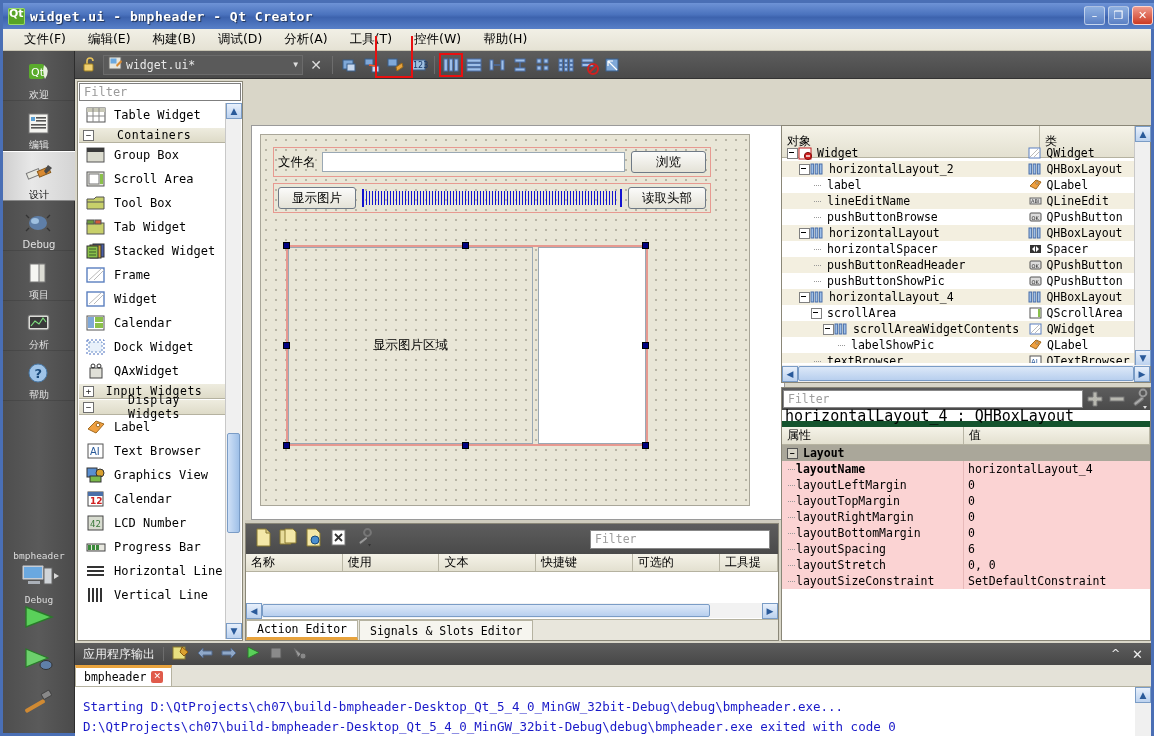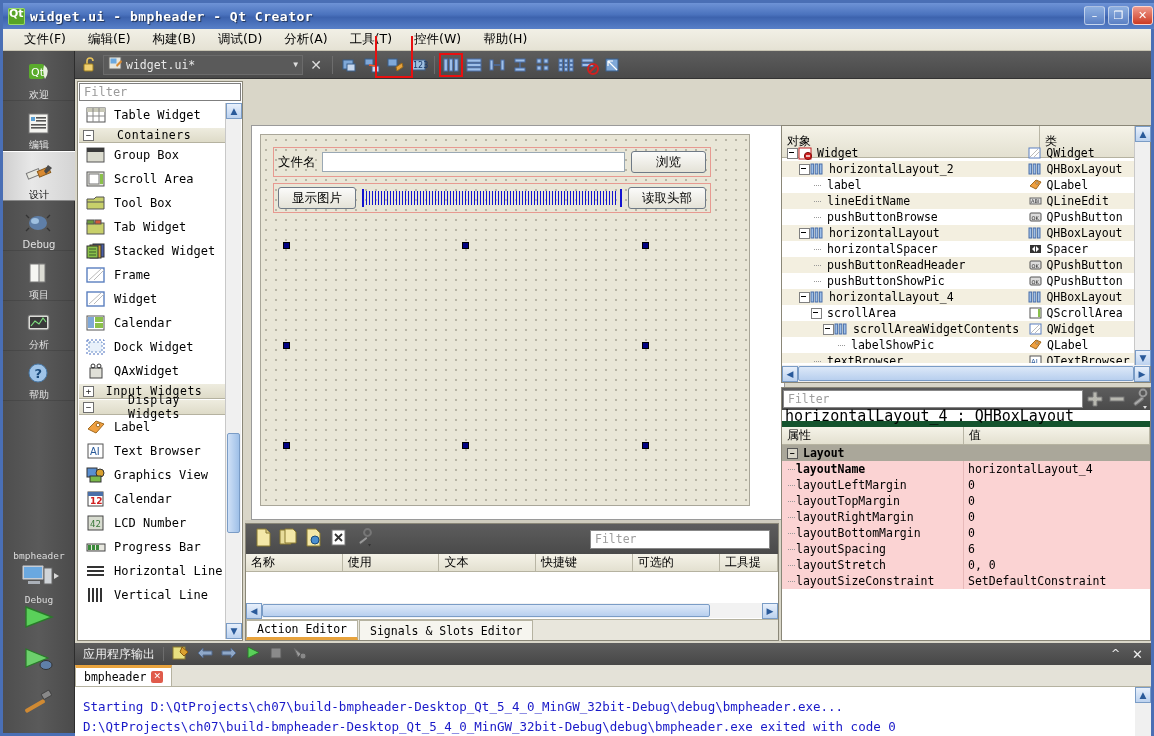"显示图片区域" div { html: none -> <div> <div> <span>显示图片区域</span> </div> <div></div> </div> }
